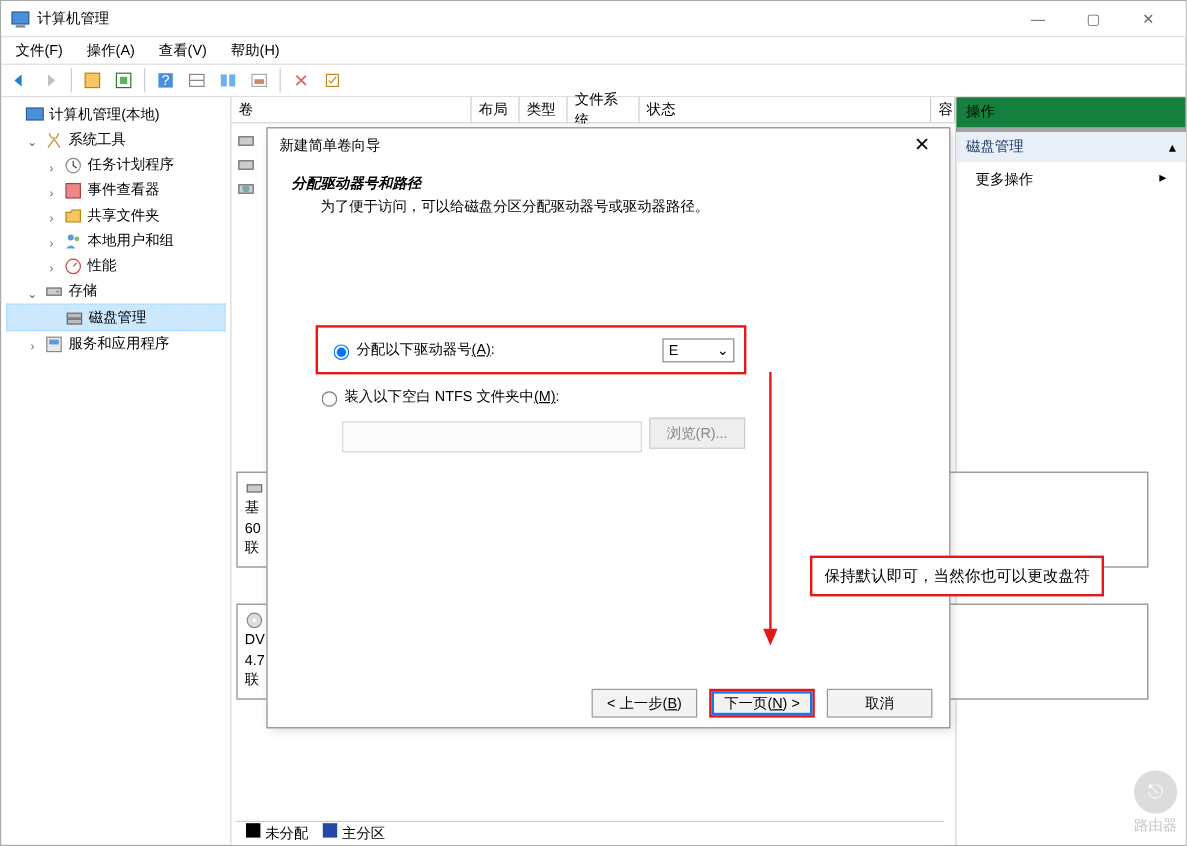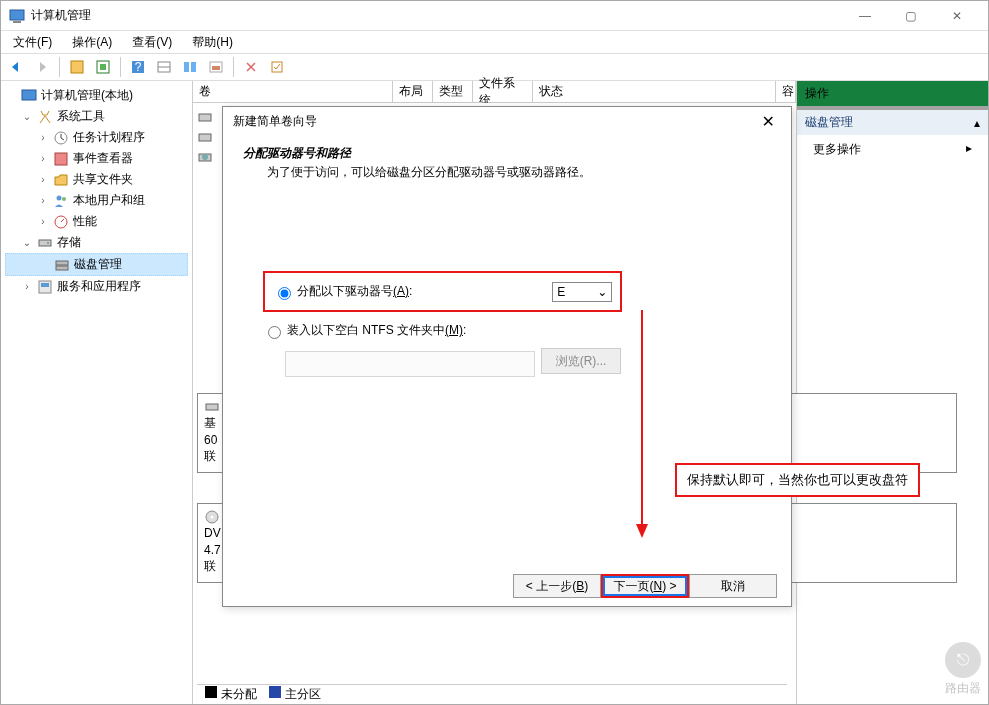"计算机管理(本地)" .tree-item { align-items: center -> flex-end }
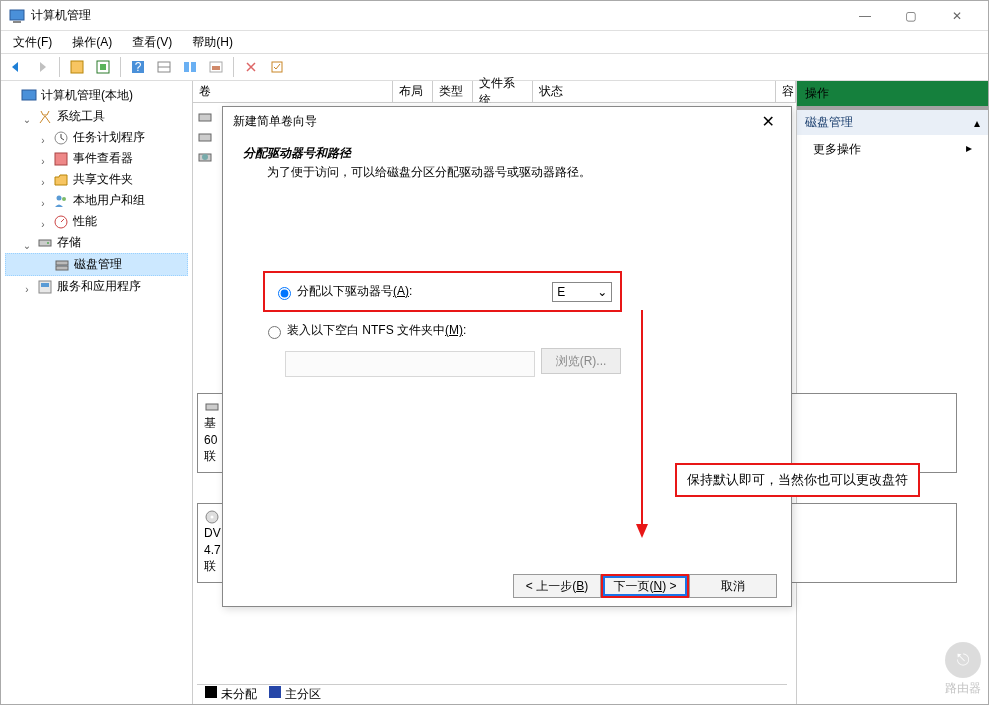"< 上一步(B)" .wizard-footer { gap: none -> 10px }
